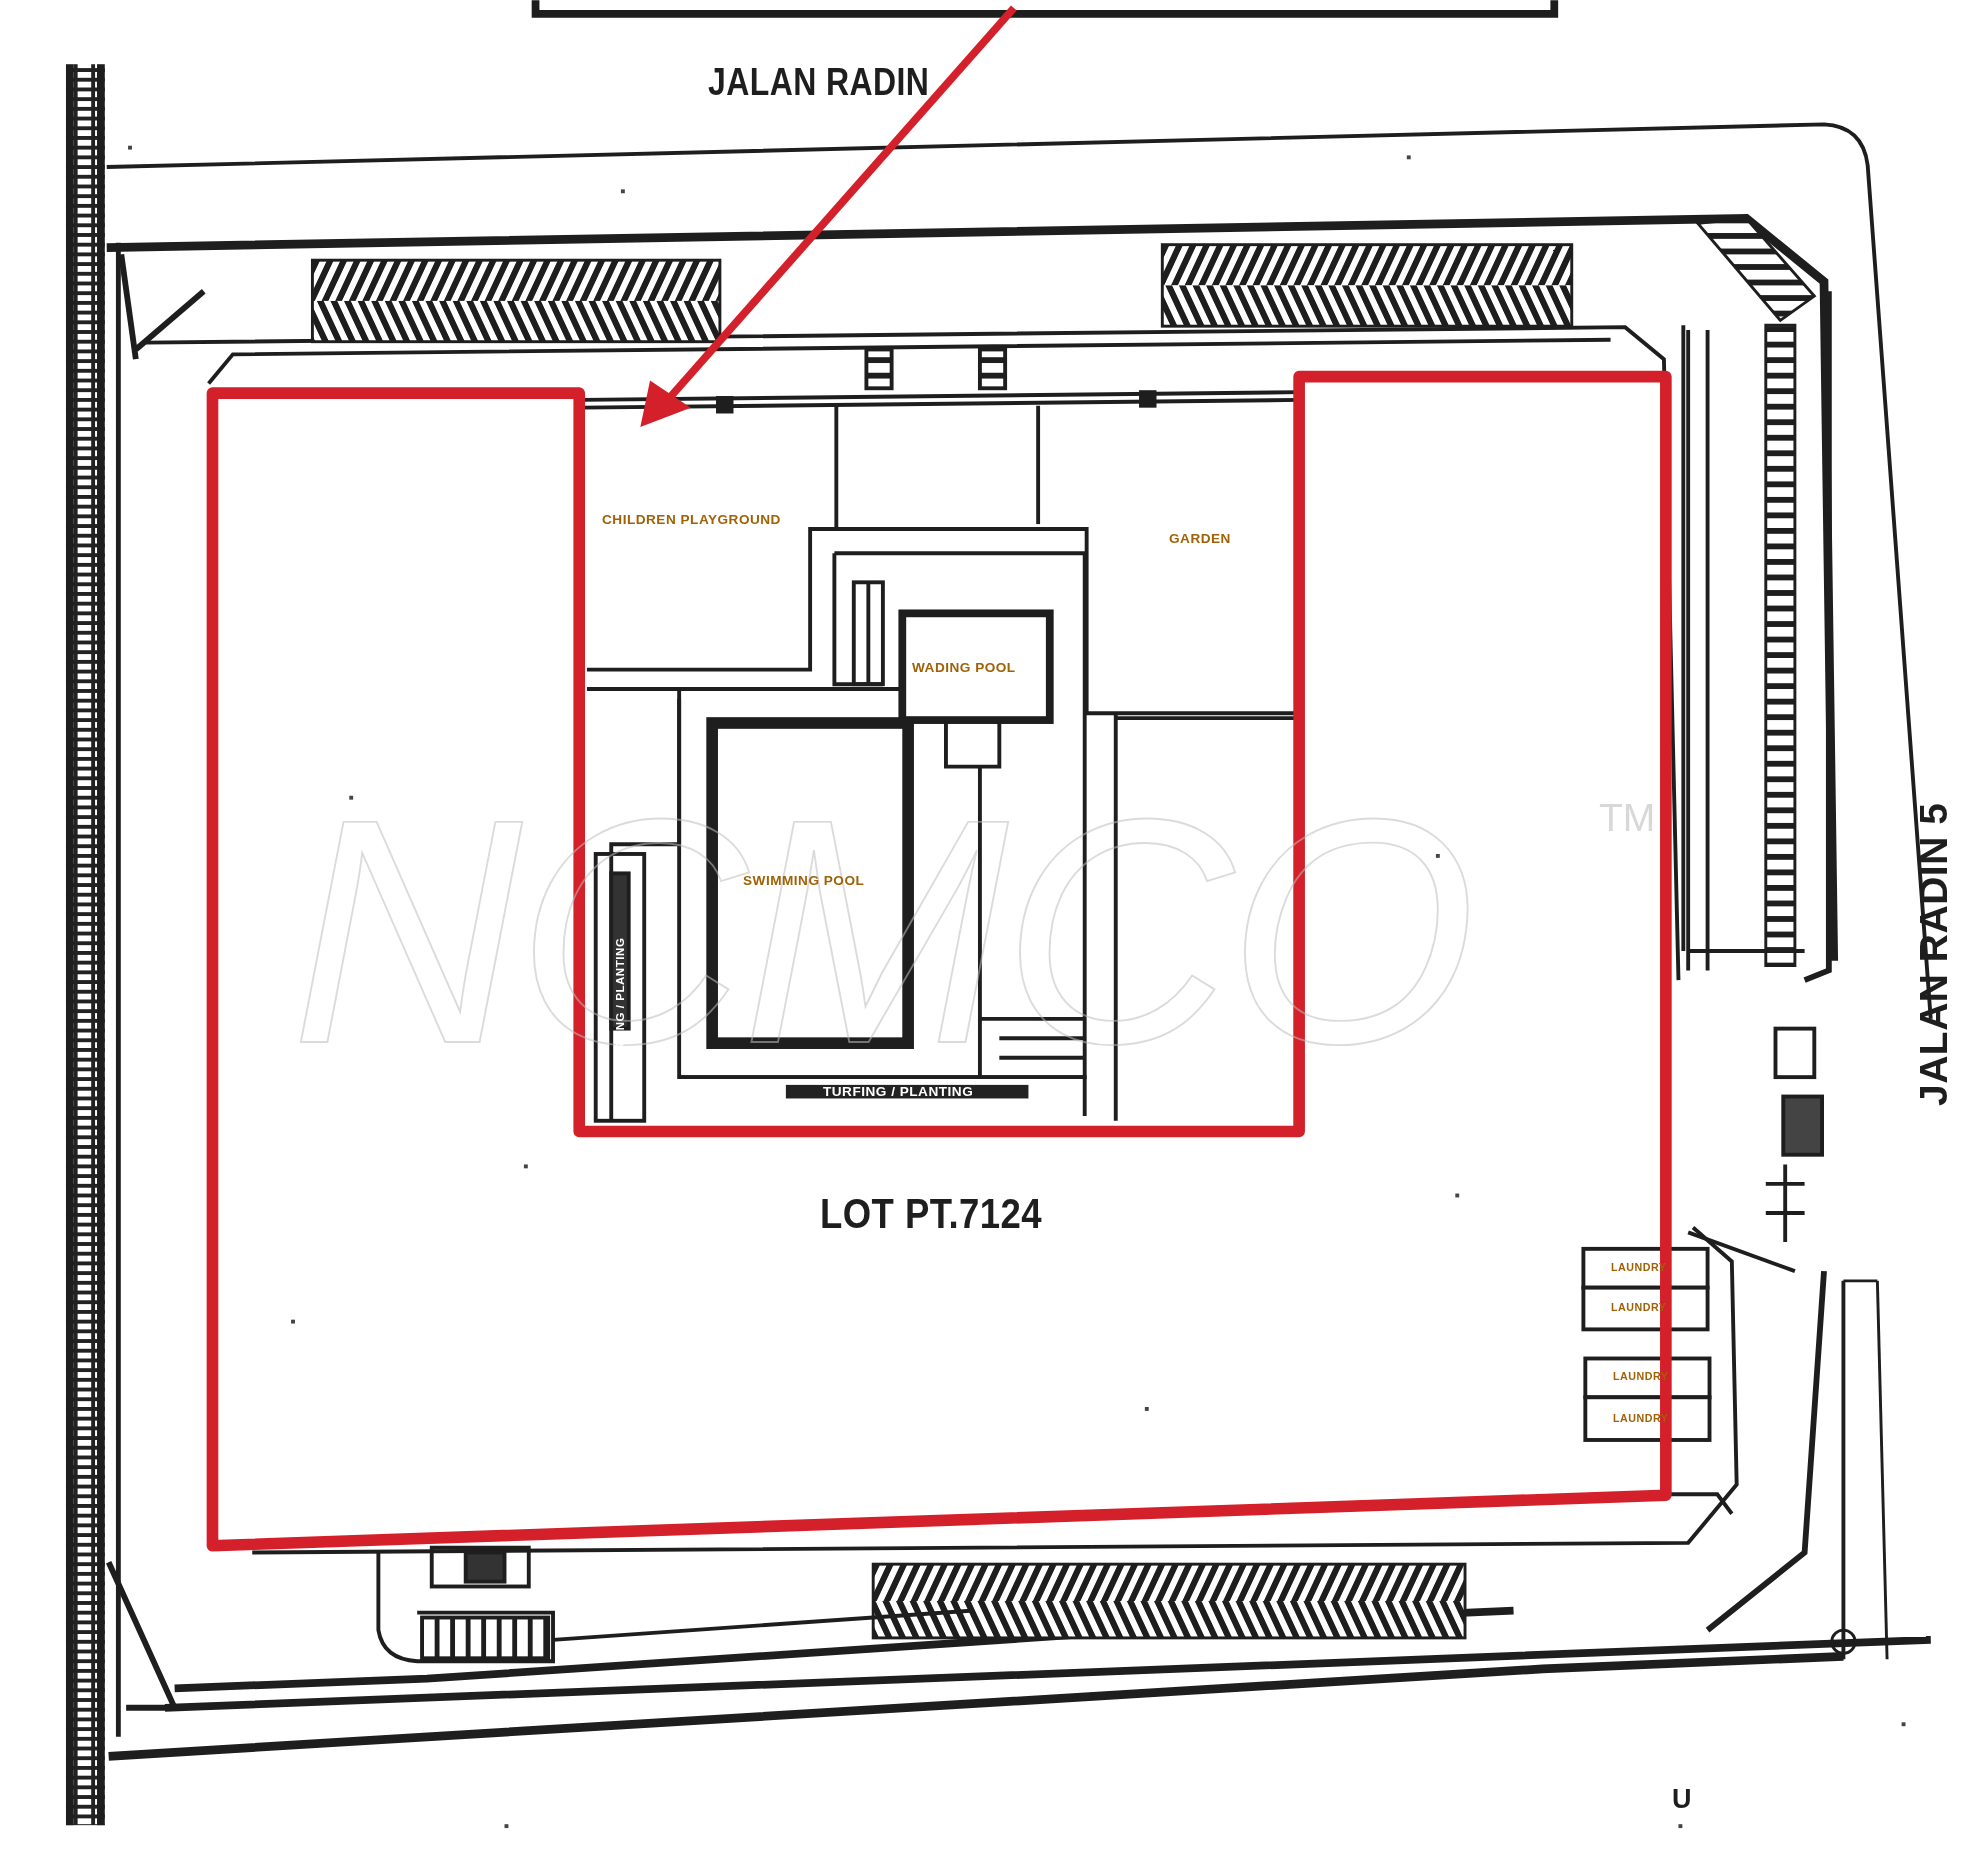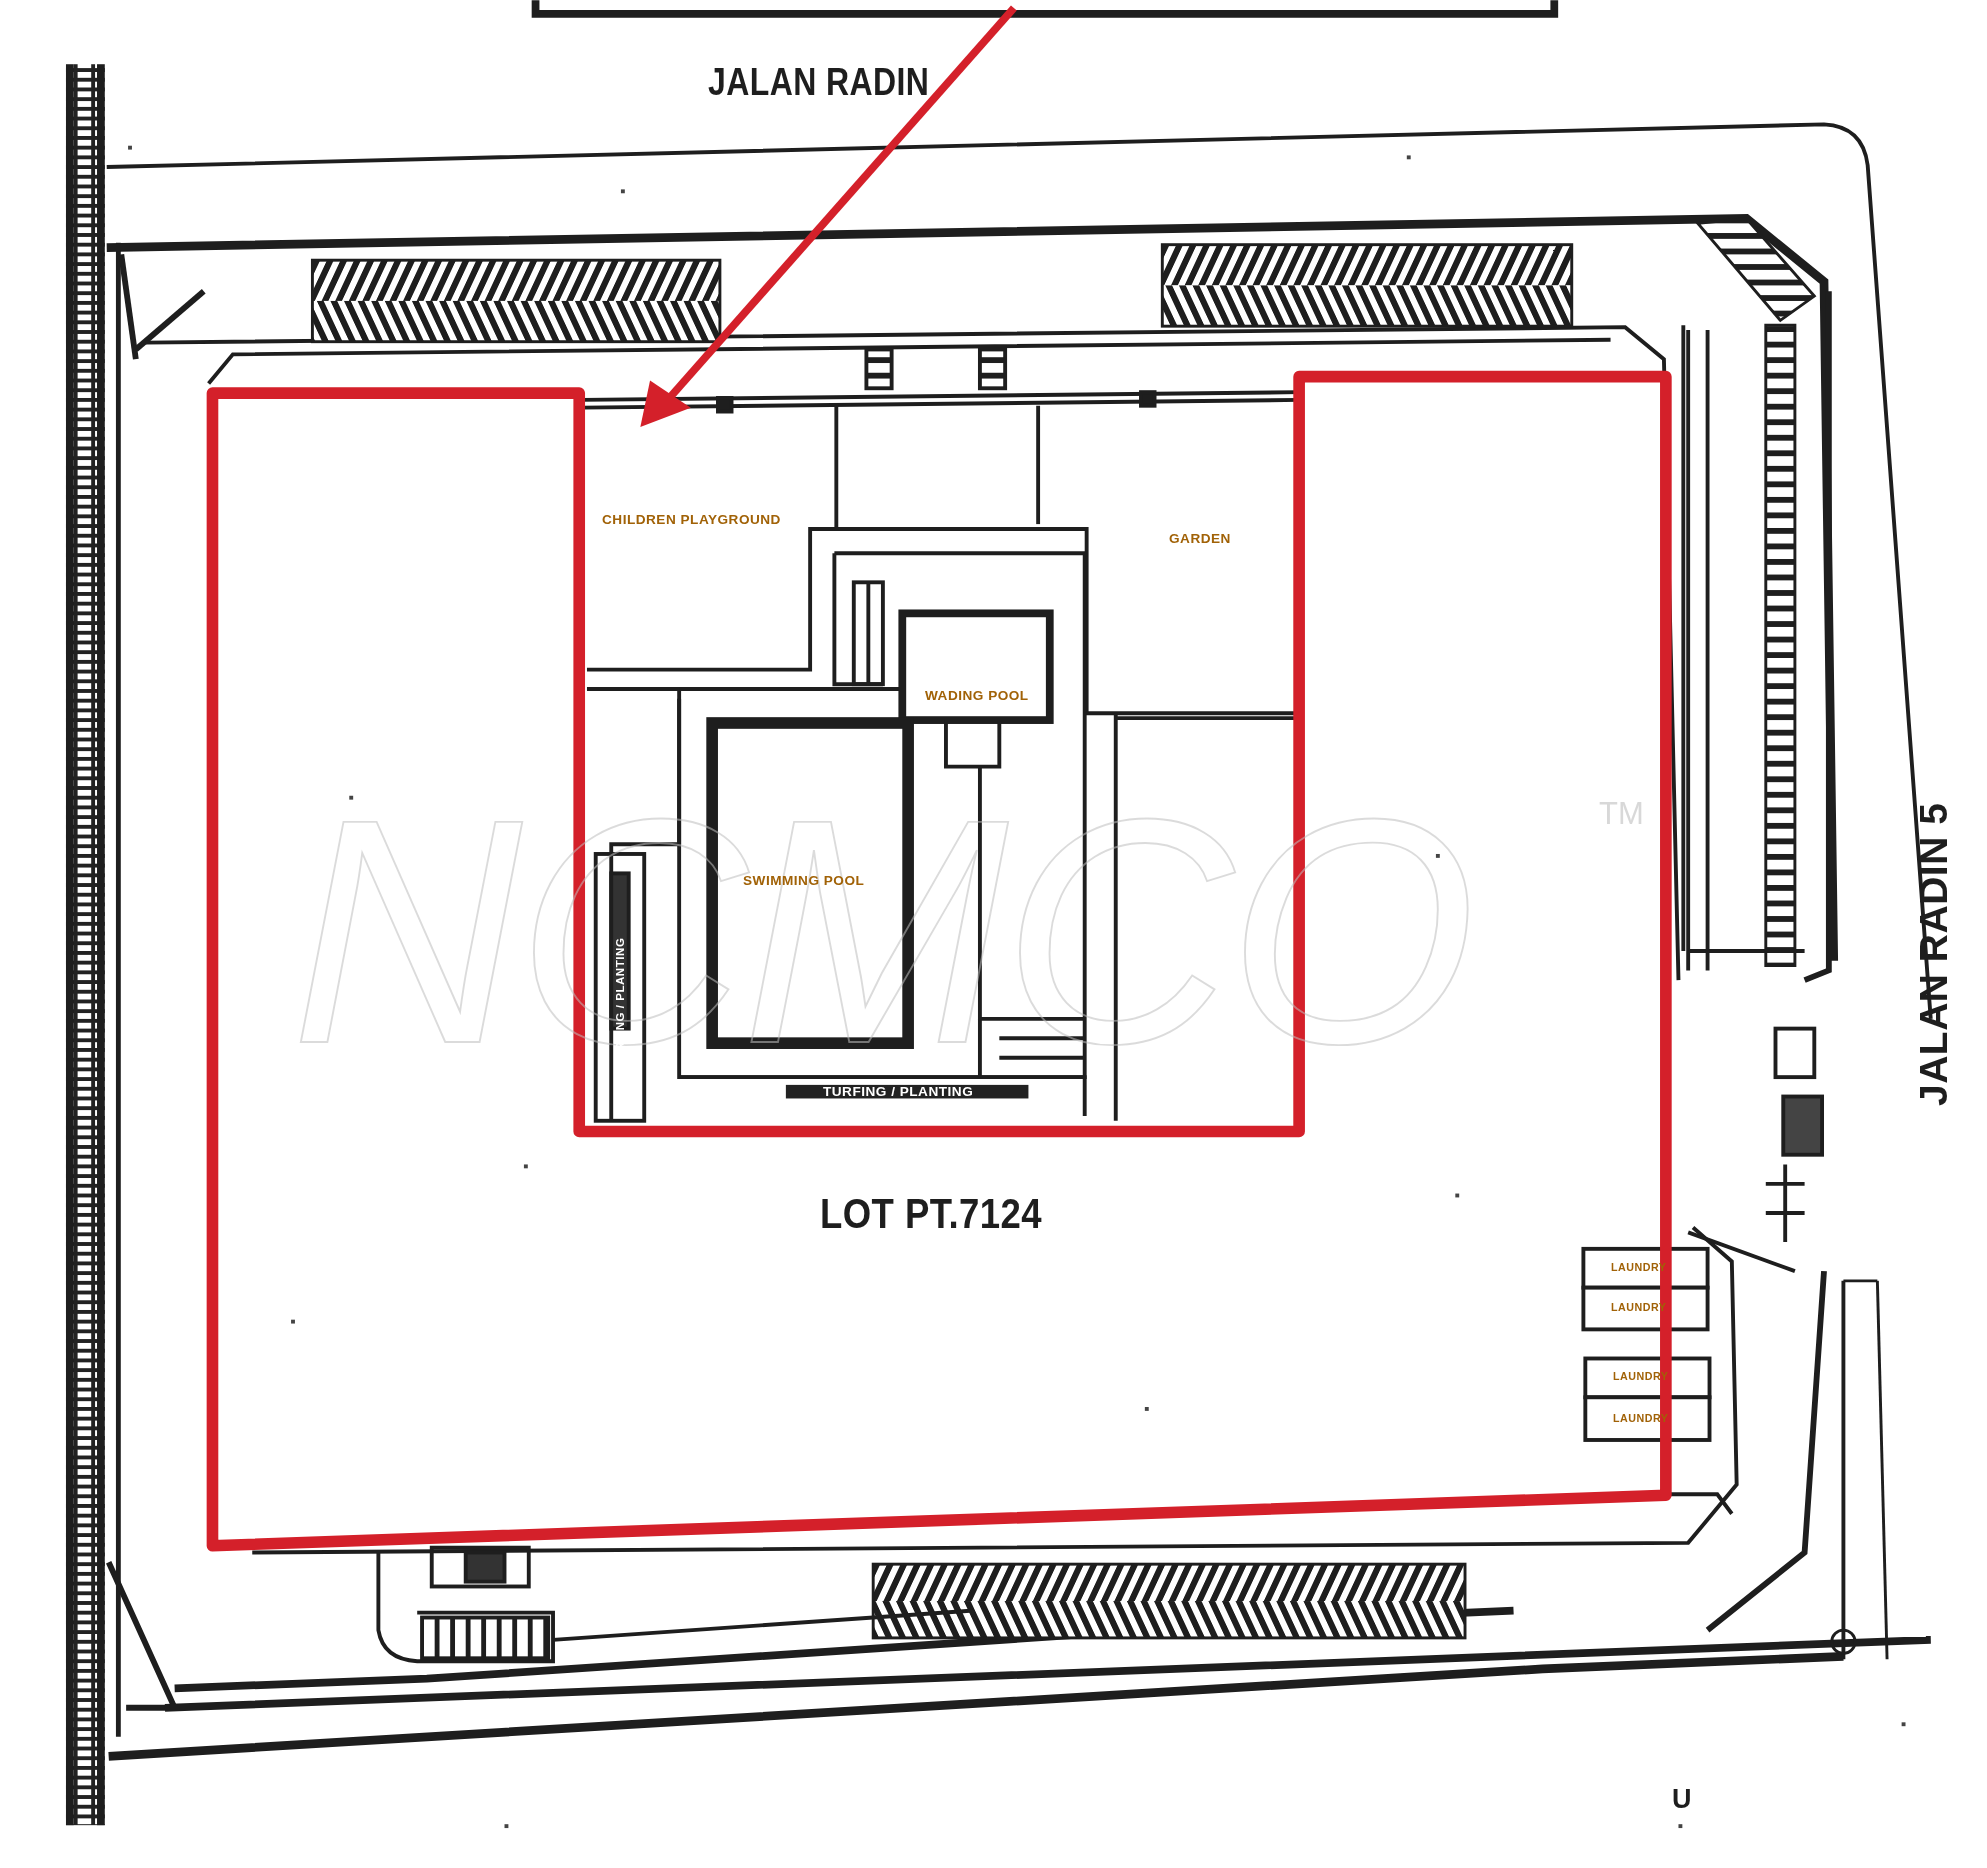"WADING POOL" div.lbl { margin-left: 13px -> none; top: 688px -> 660px }
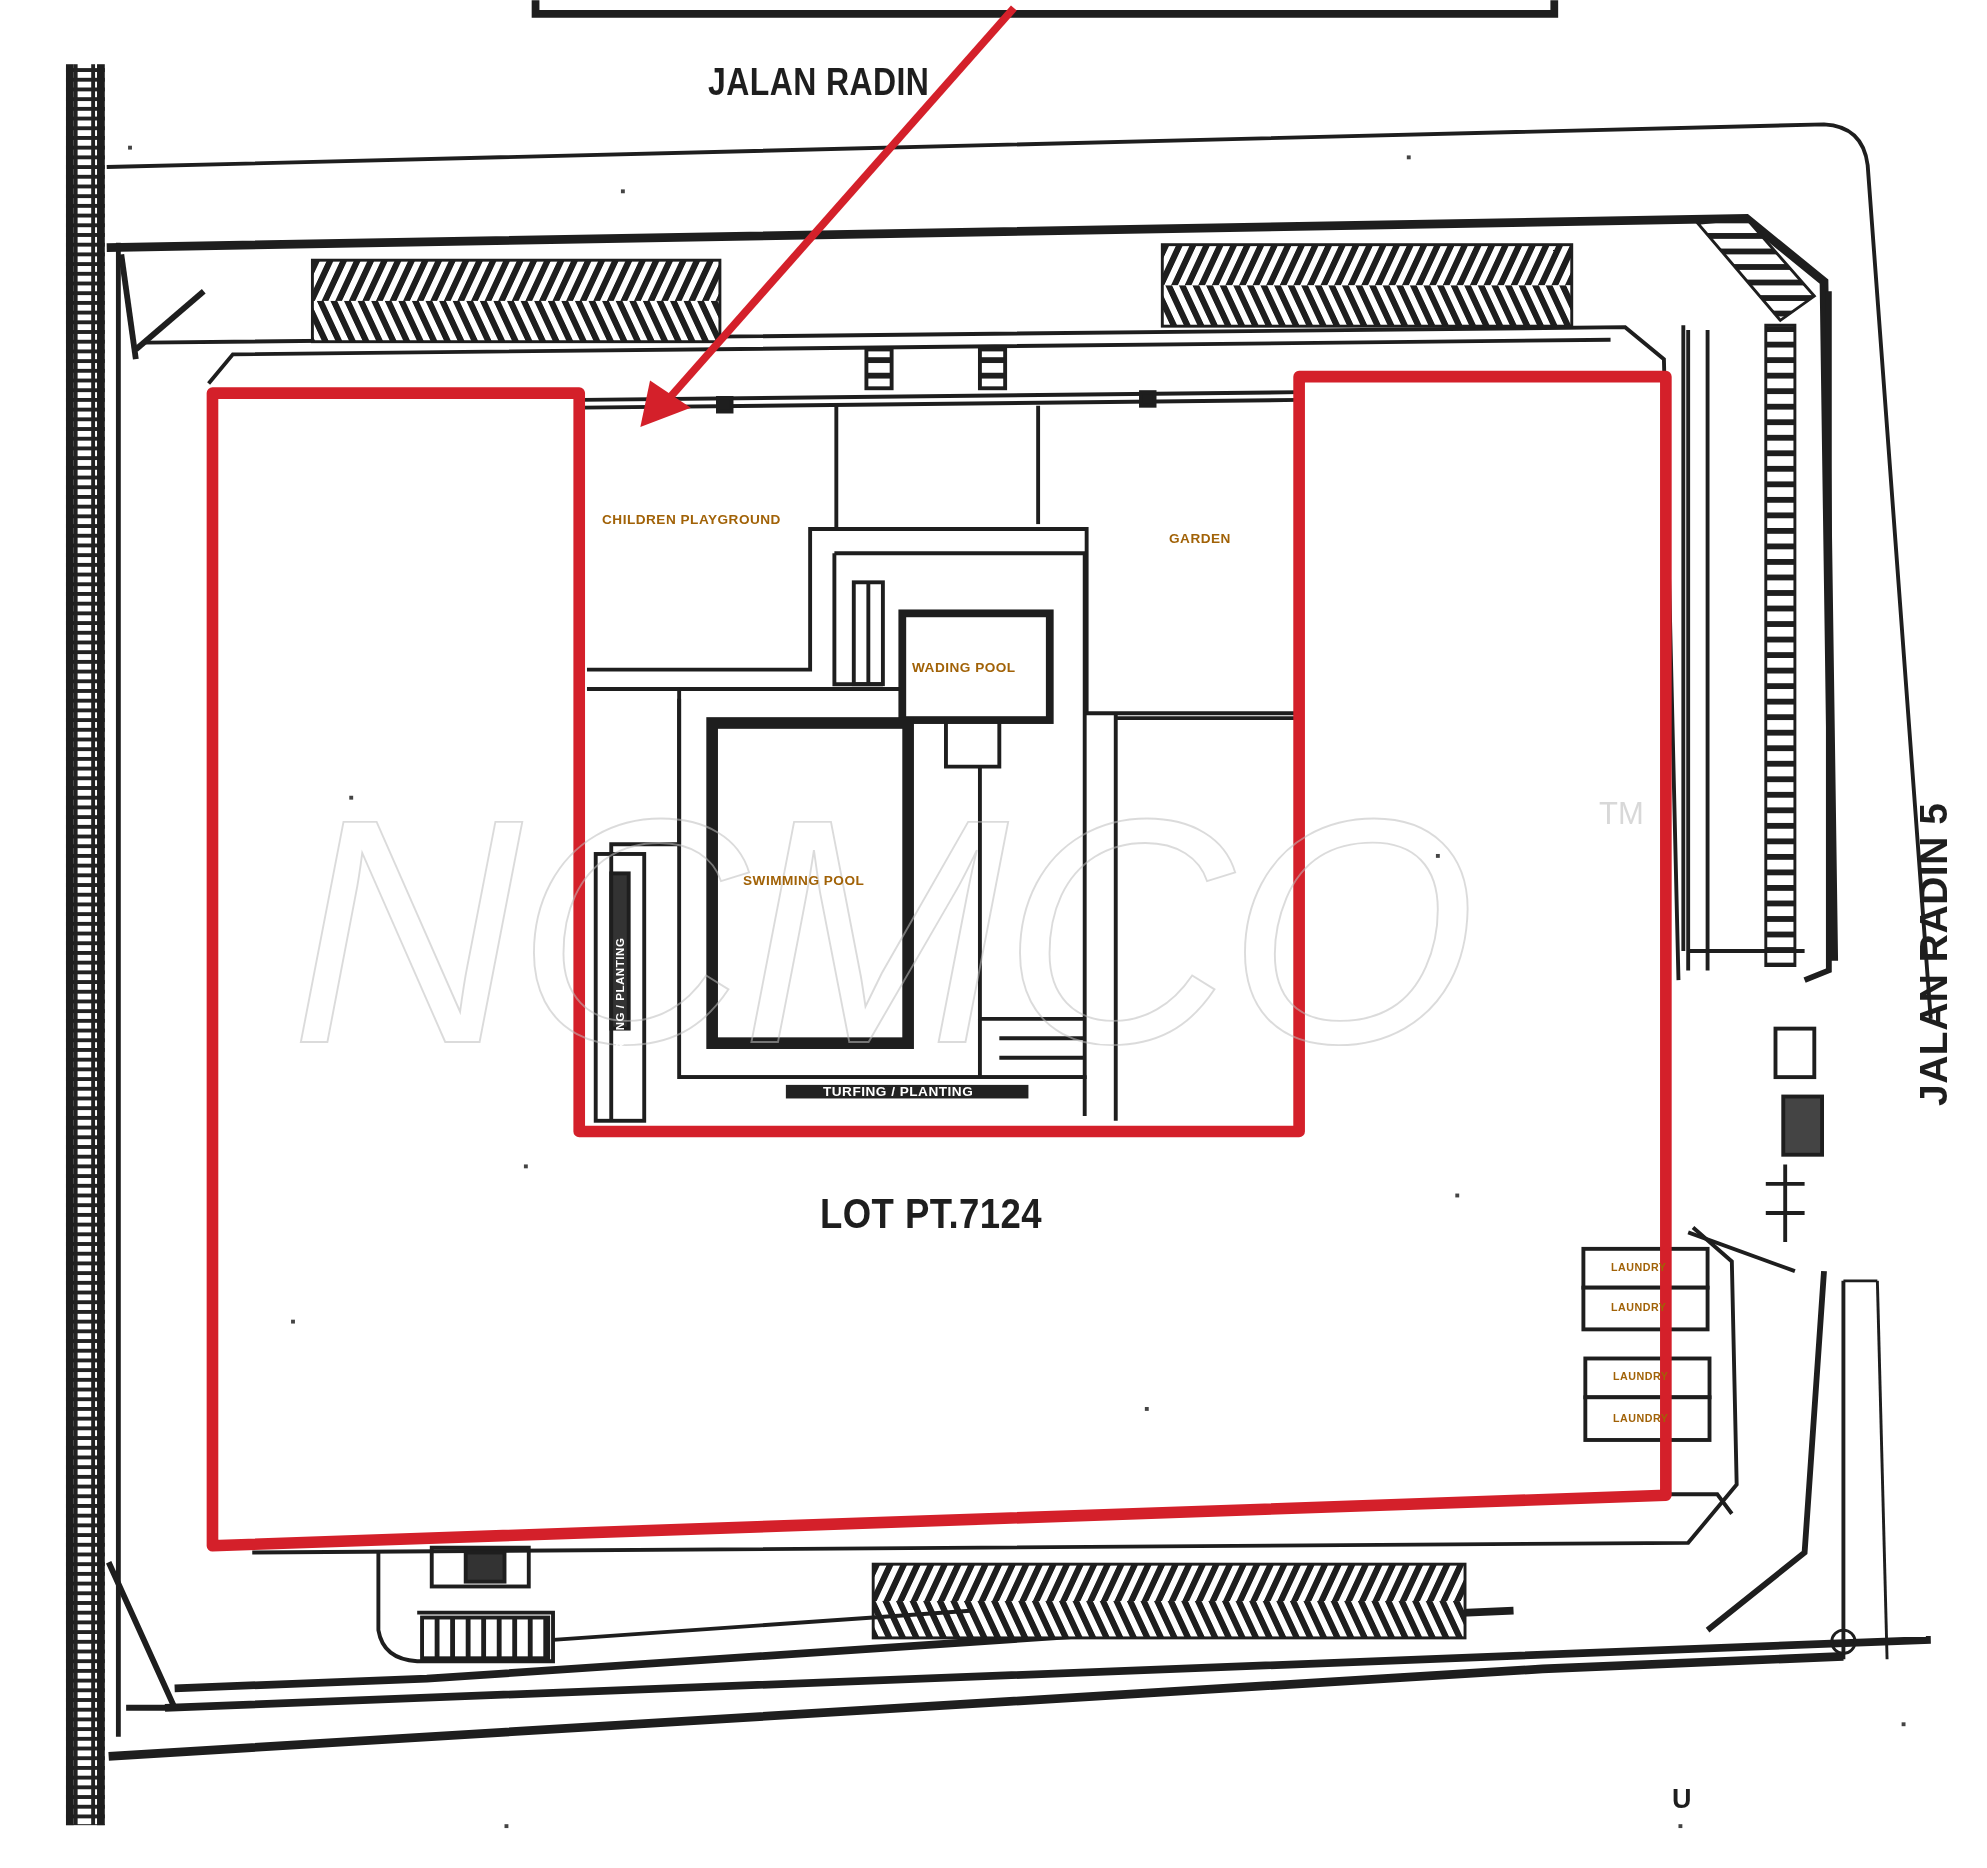"TM" .tm { font-size: 31px -> 39px }
